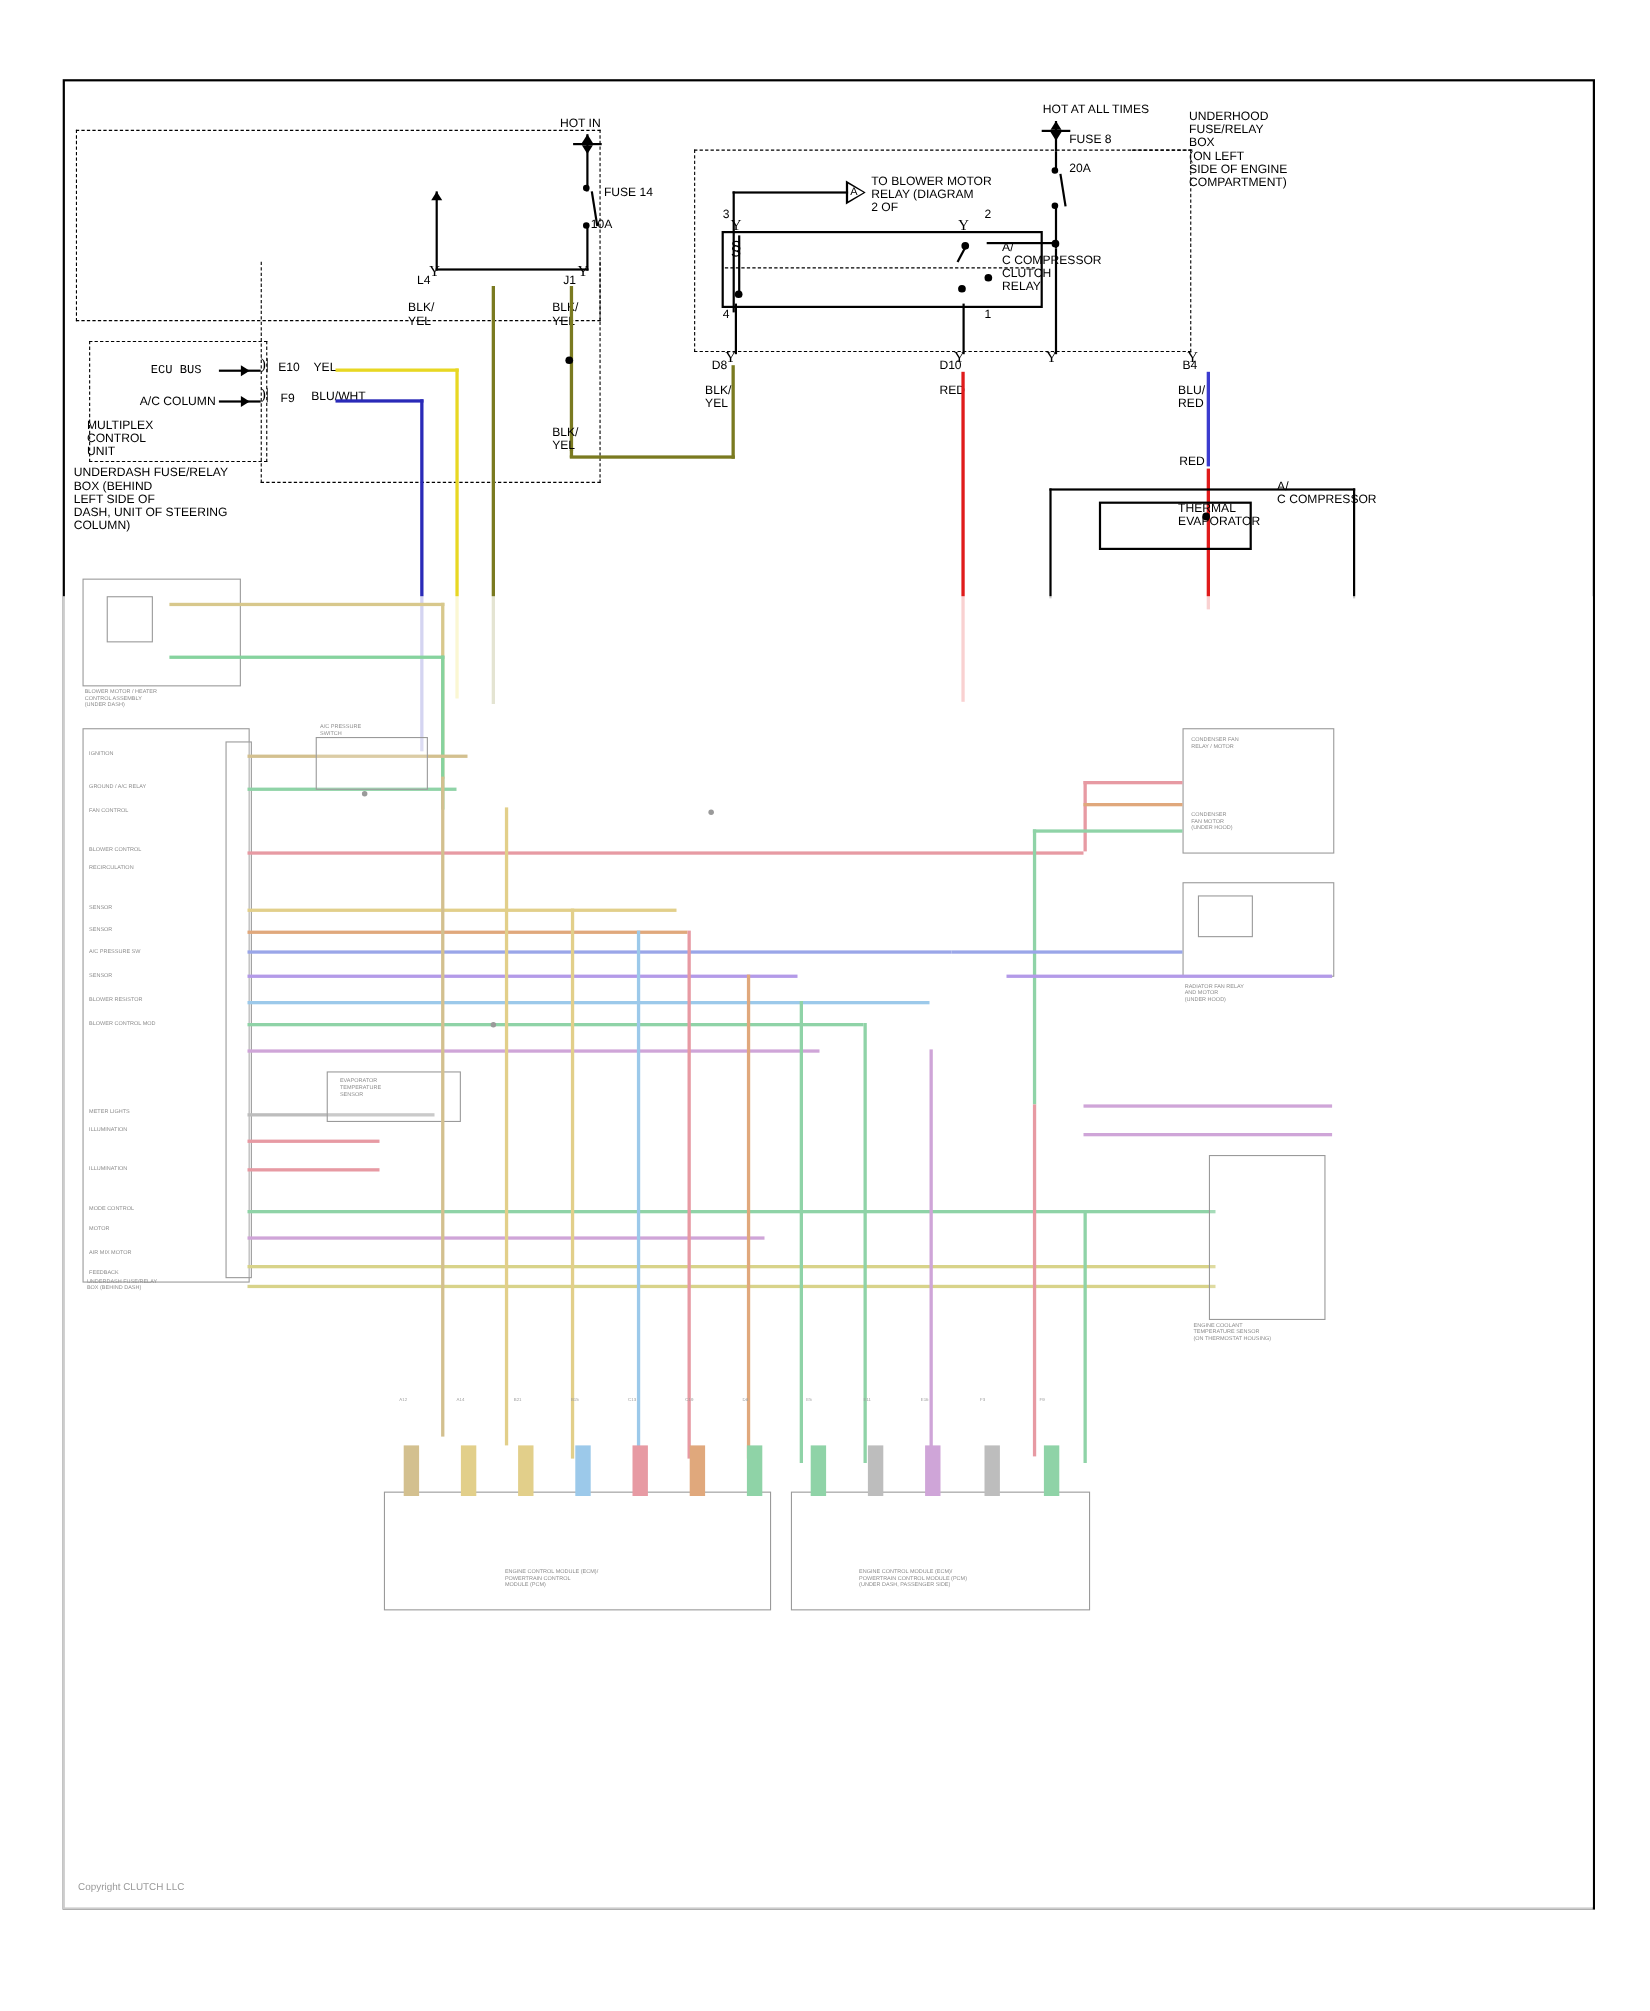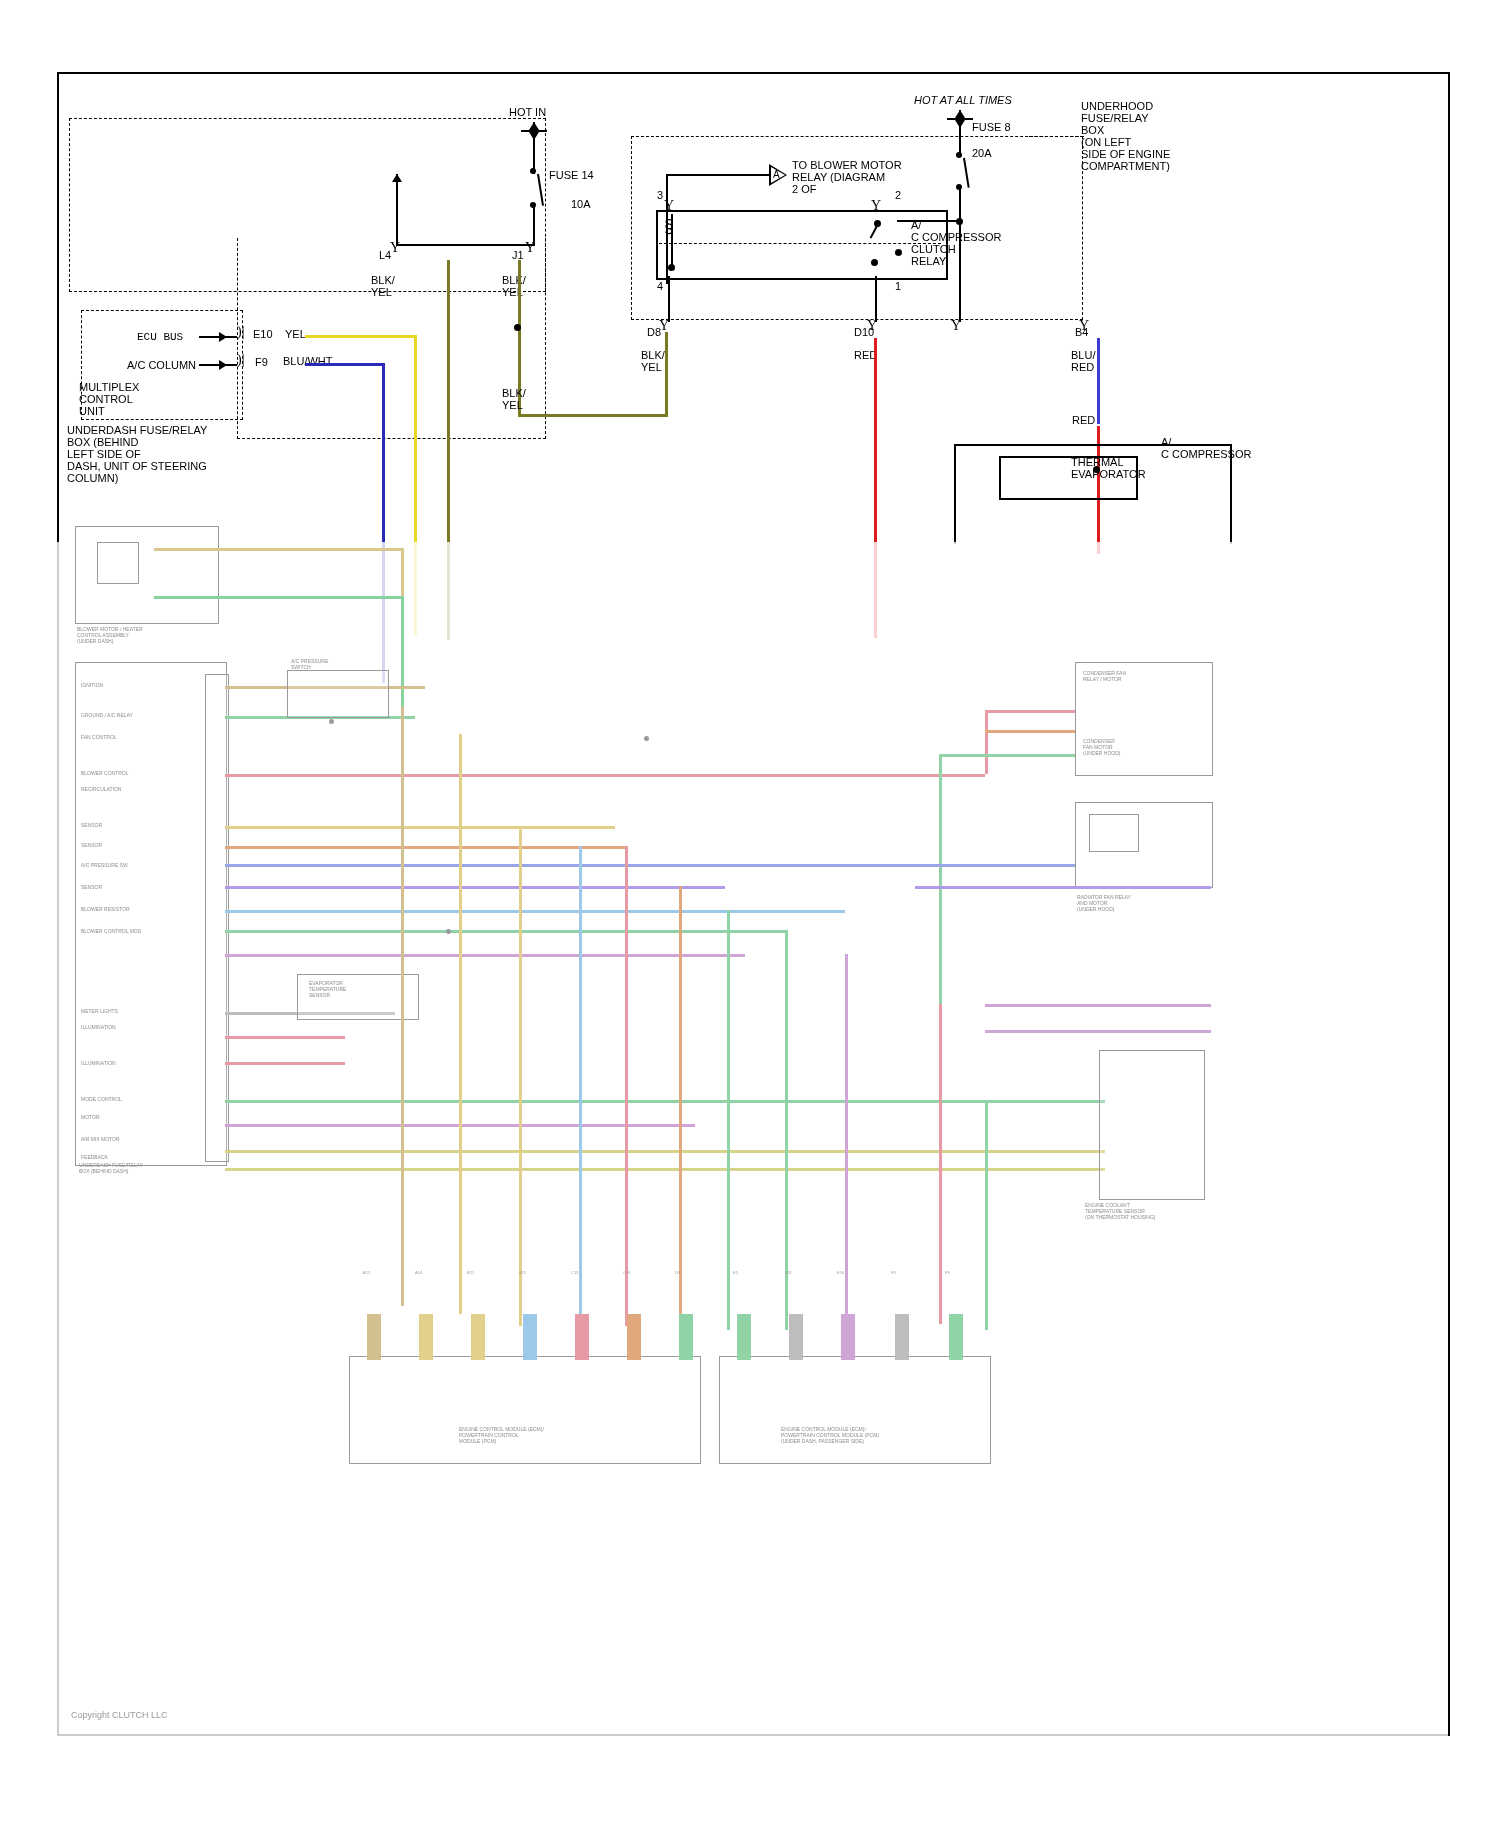"HOT AT ALL TIMES" div.t { font-style: italic -> none; left: 855px -> 889px }
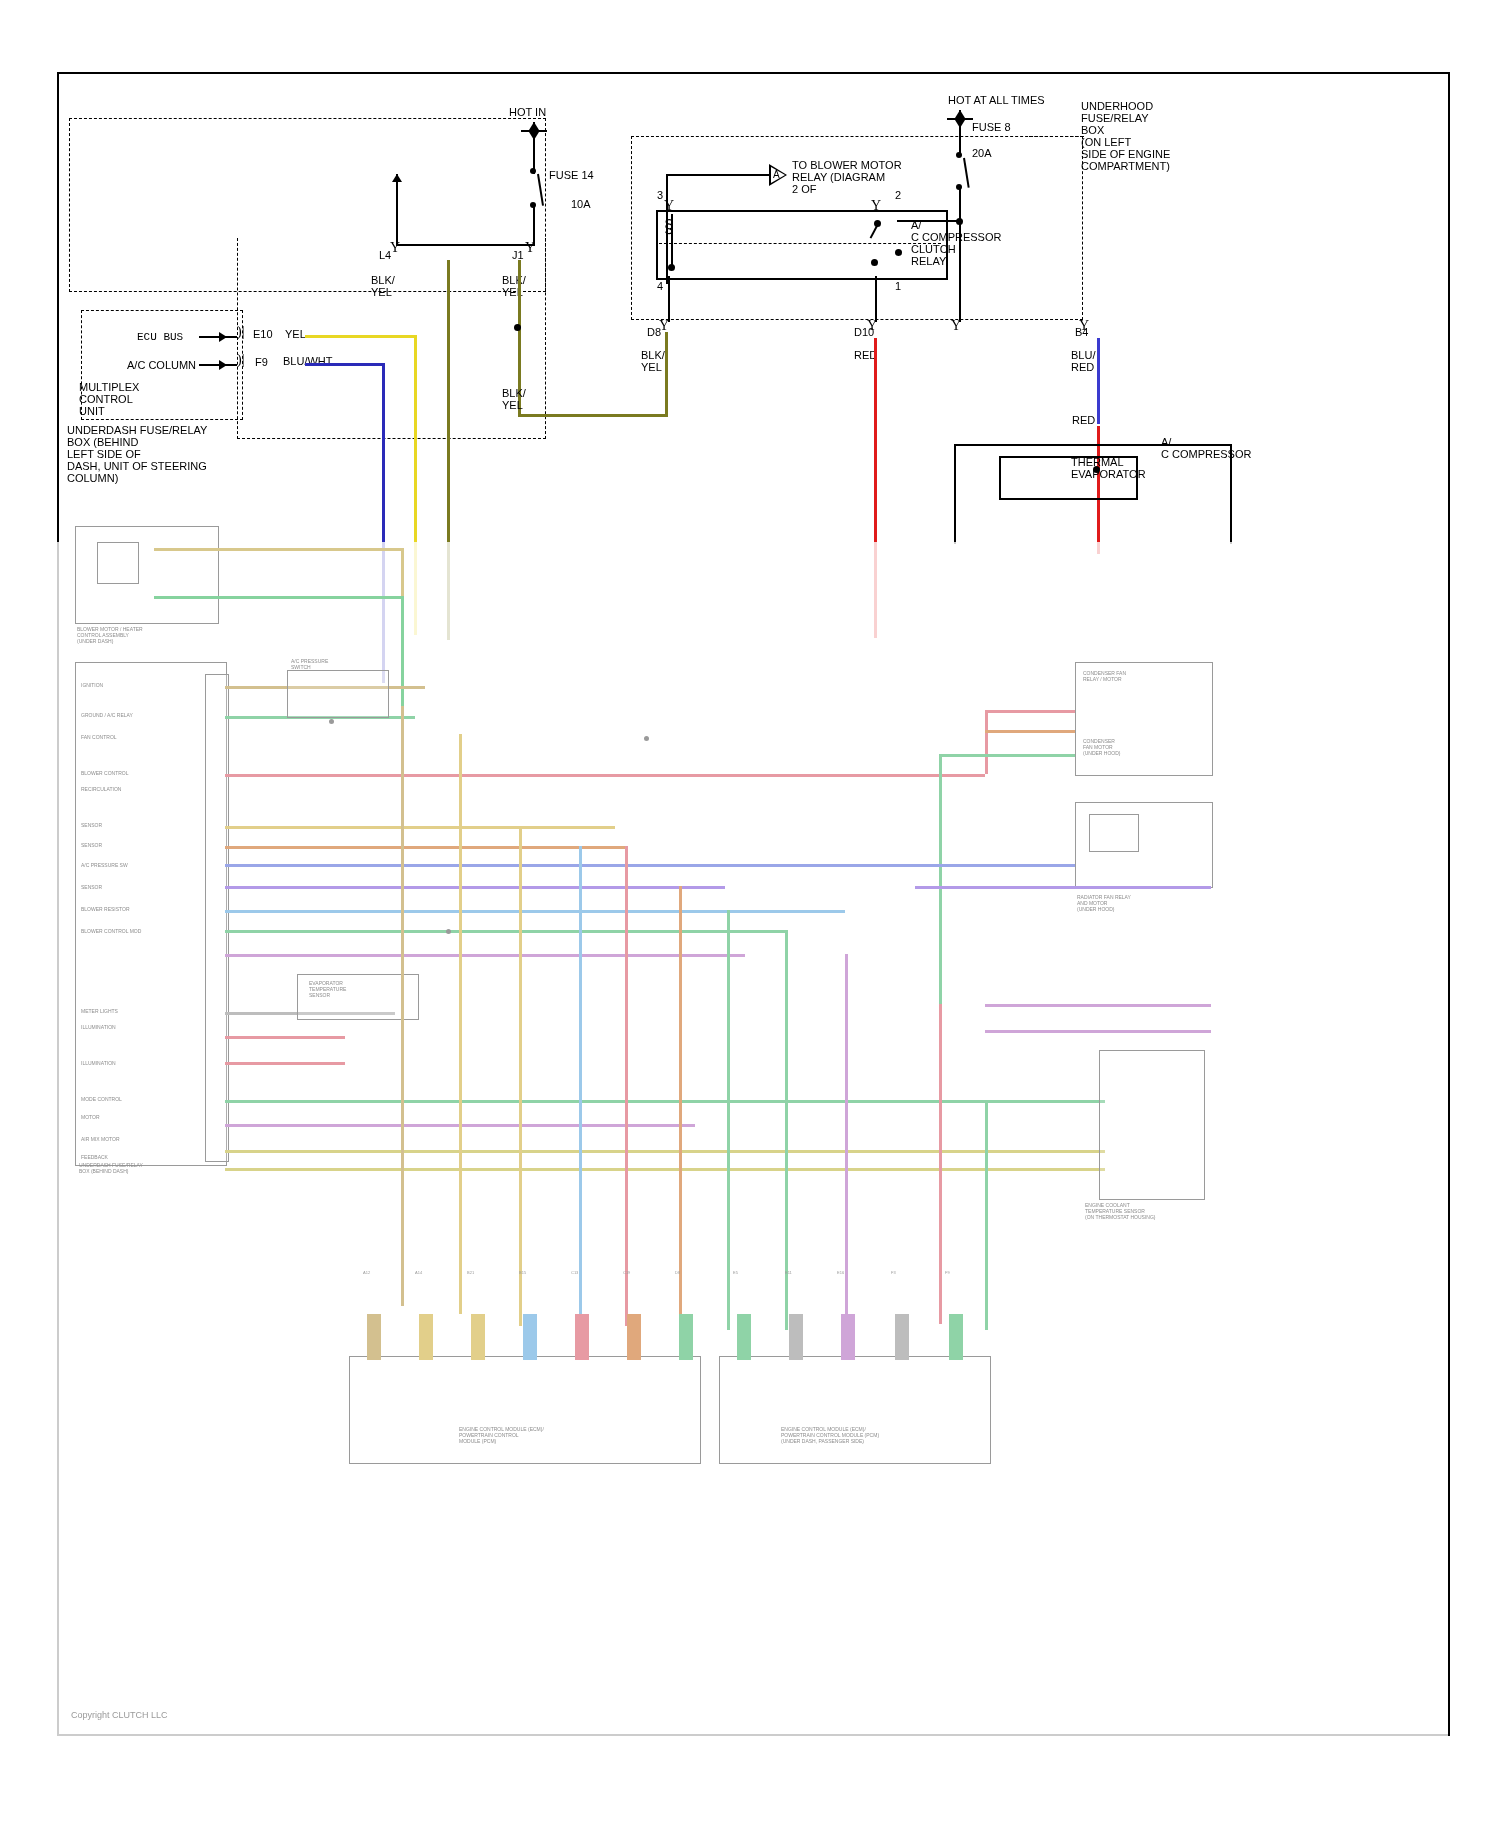"10A" div.t { left: 512px -> 478px }
